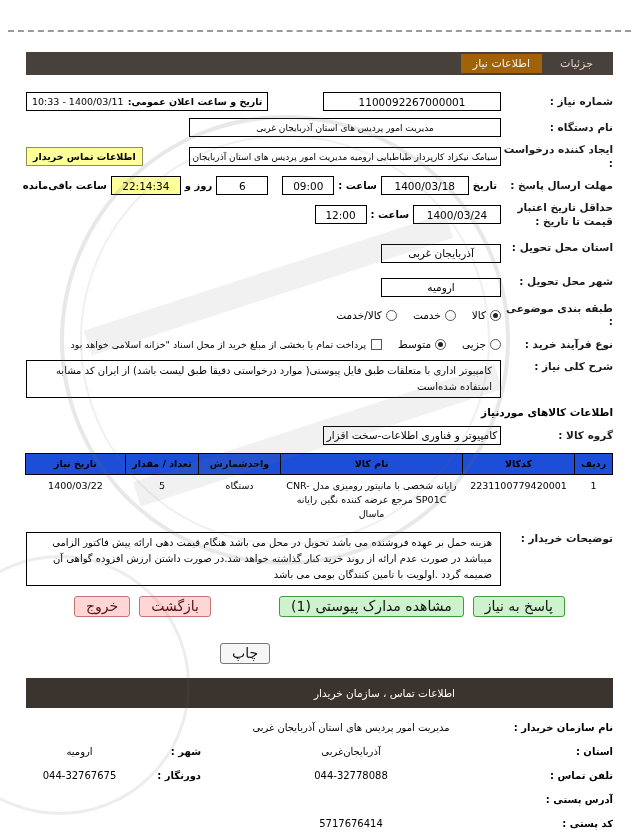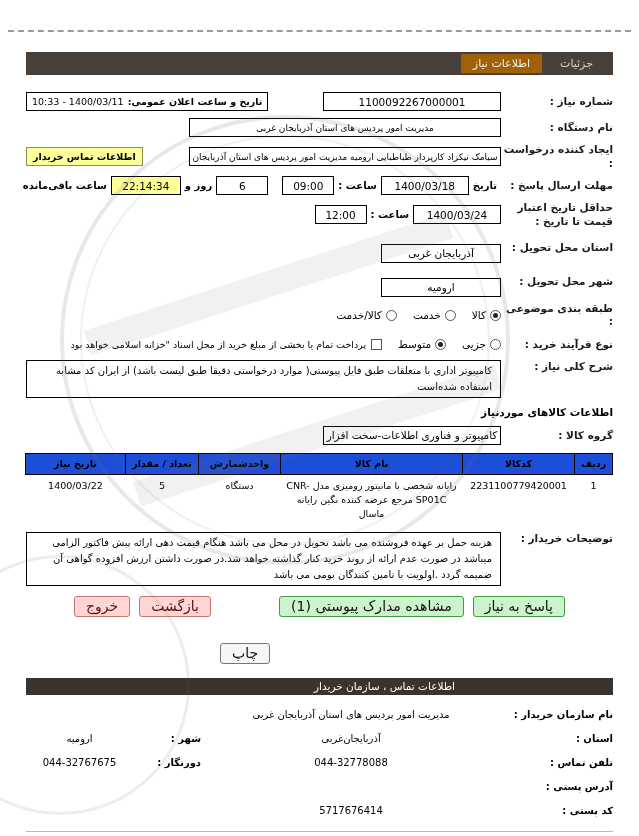"اطلاعات تماس ، سازمان خریدار" .darkbar { height: 17px -> 30px }
